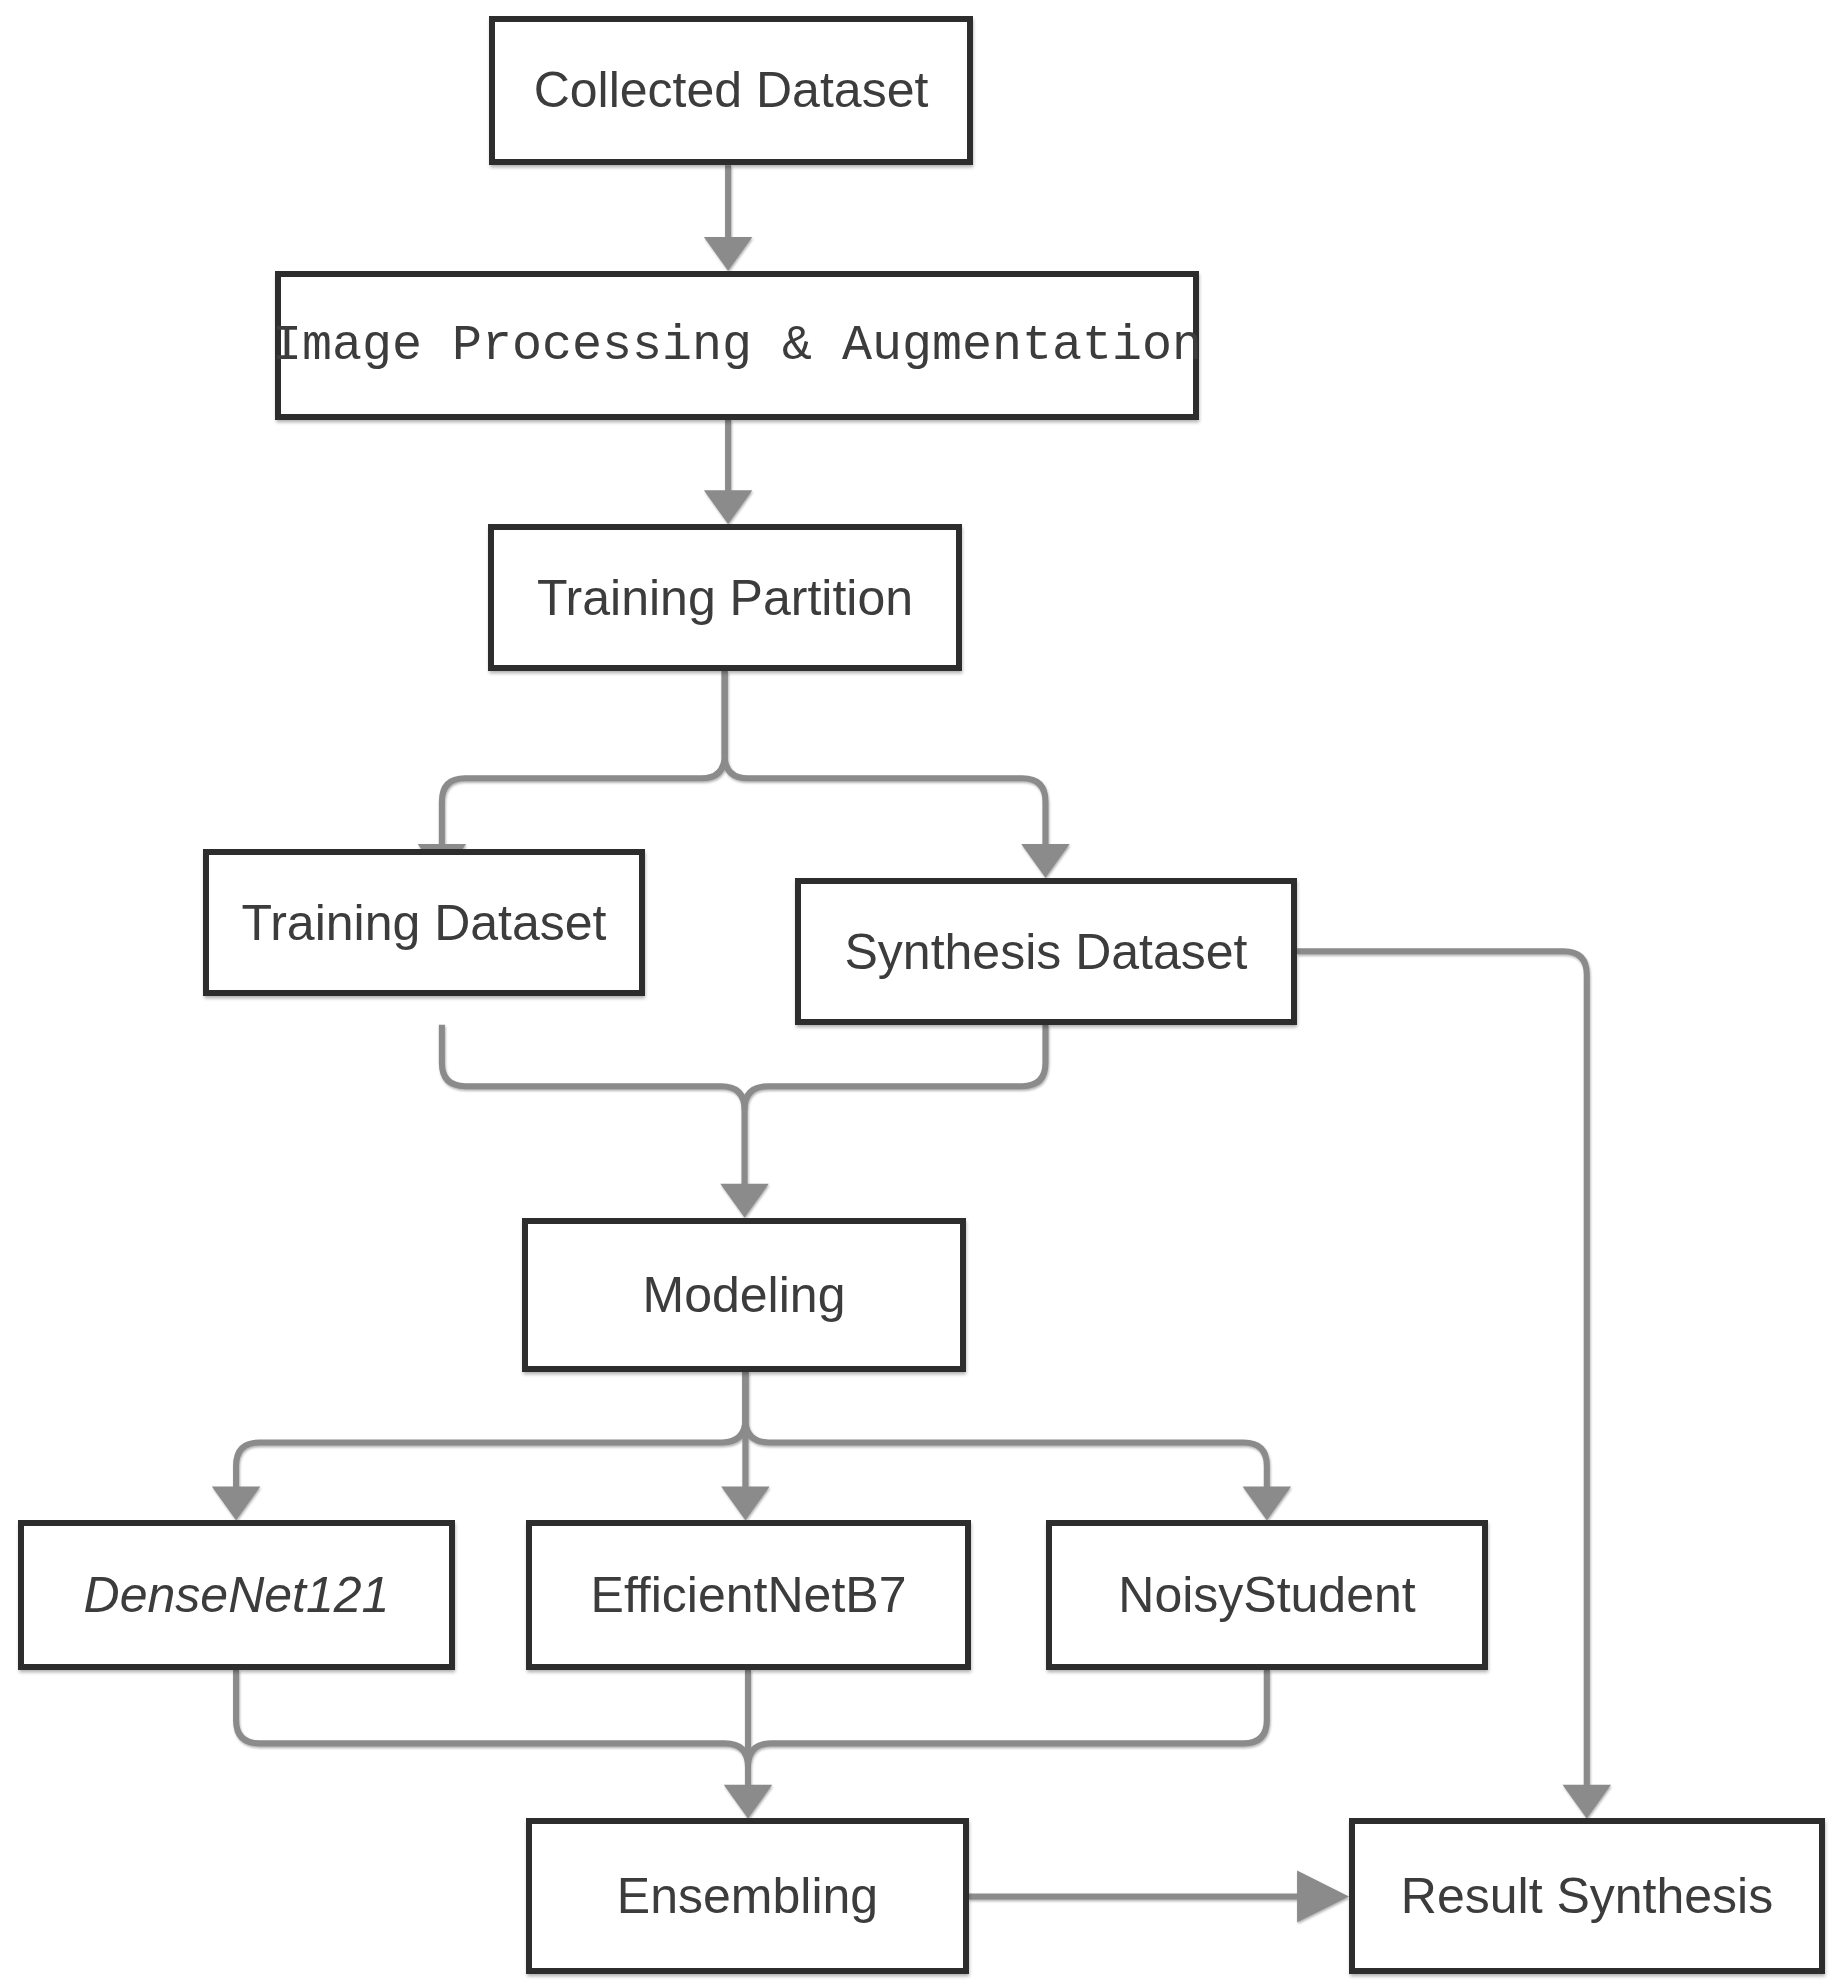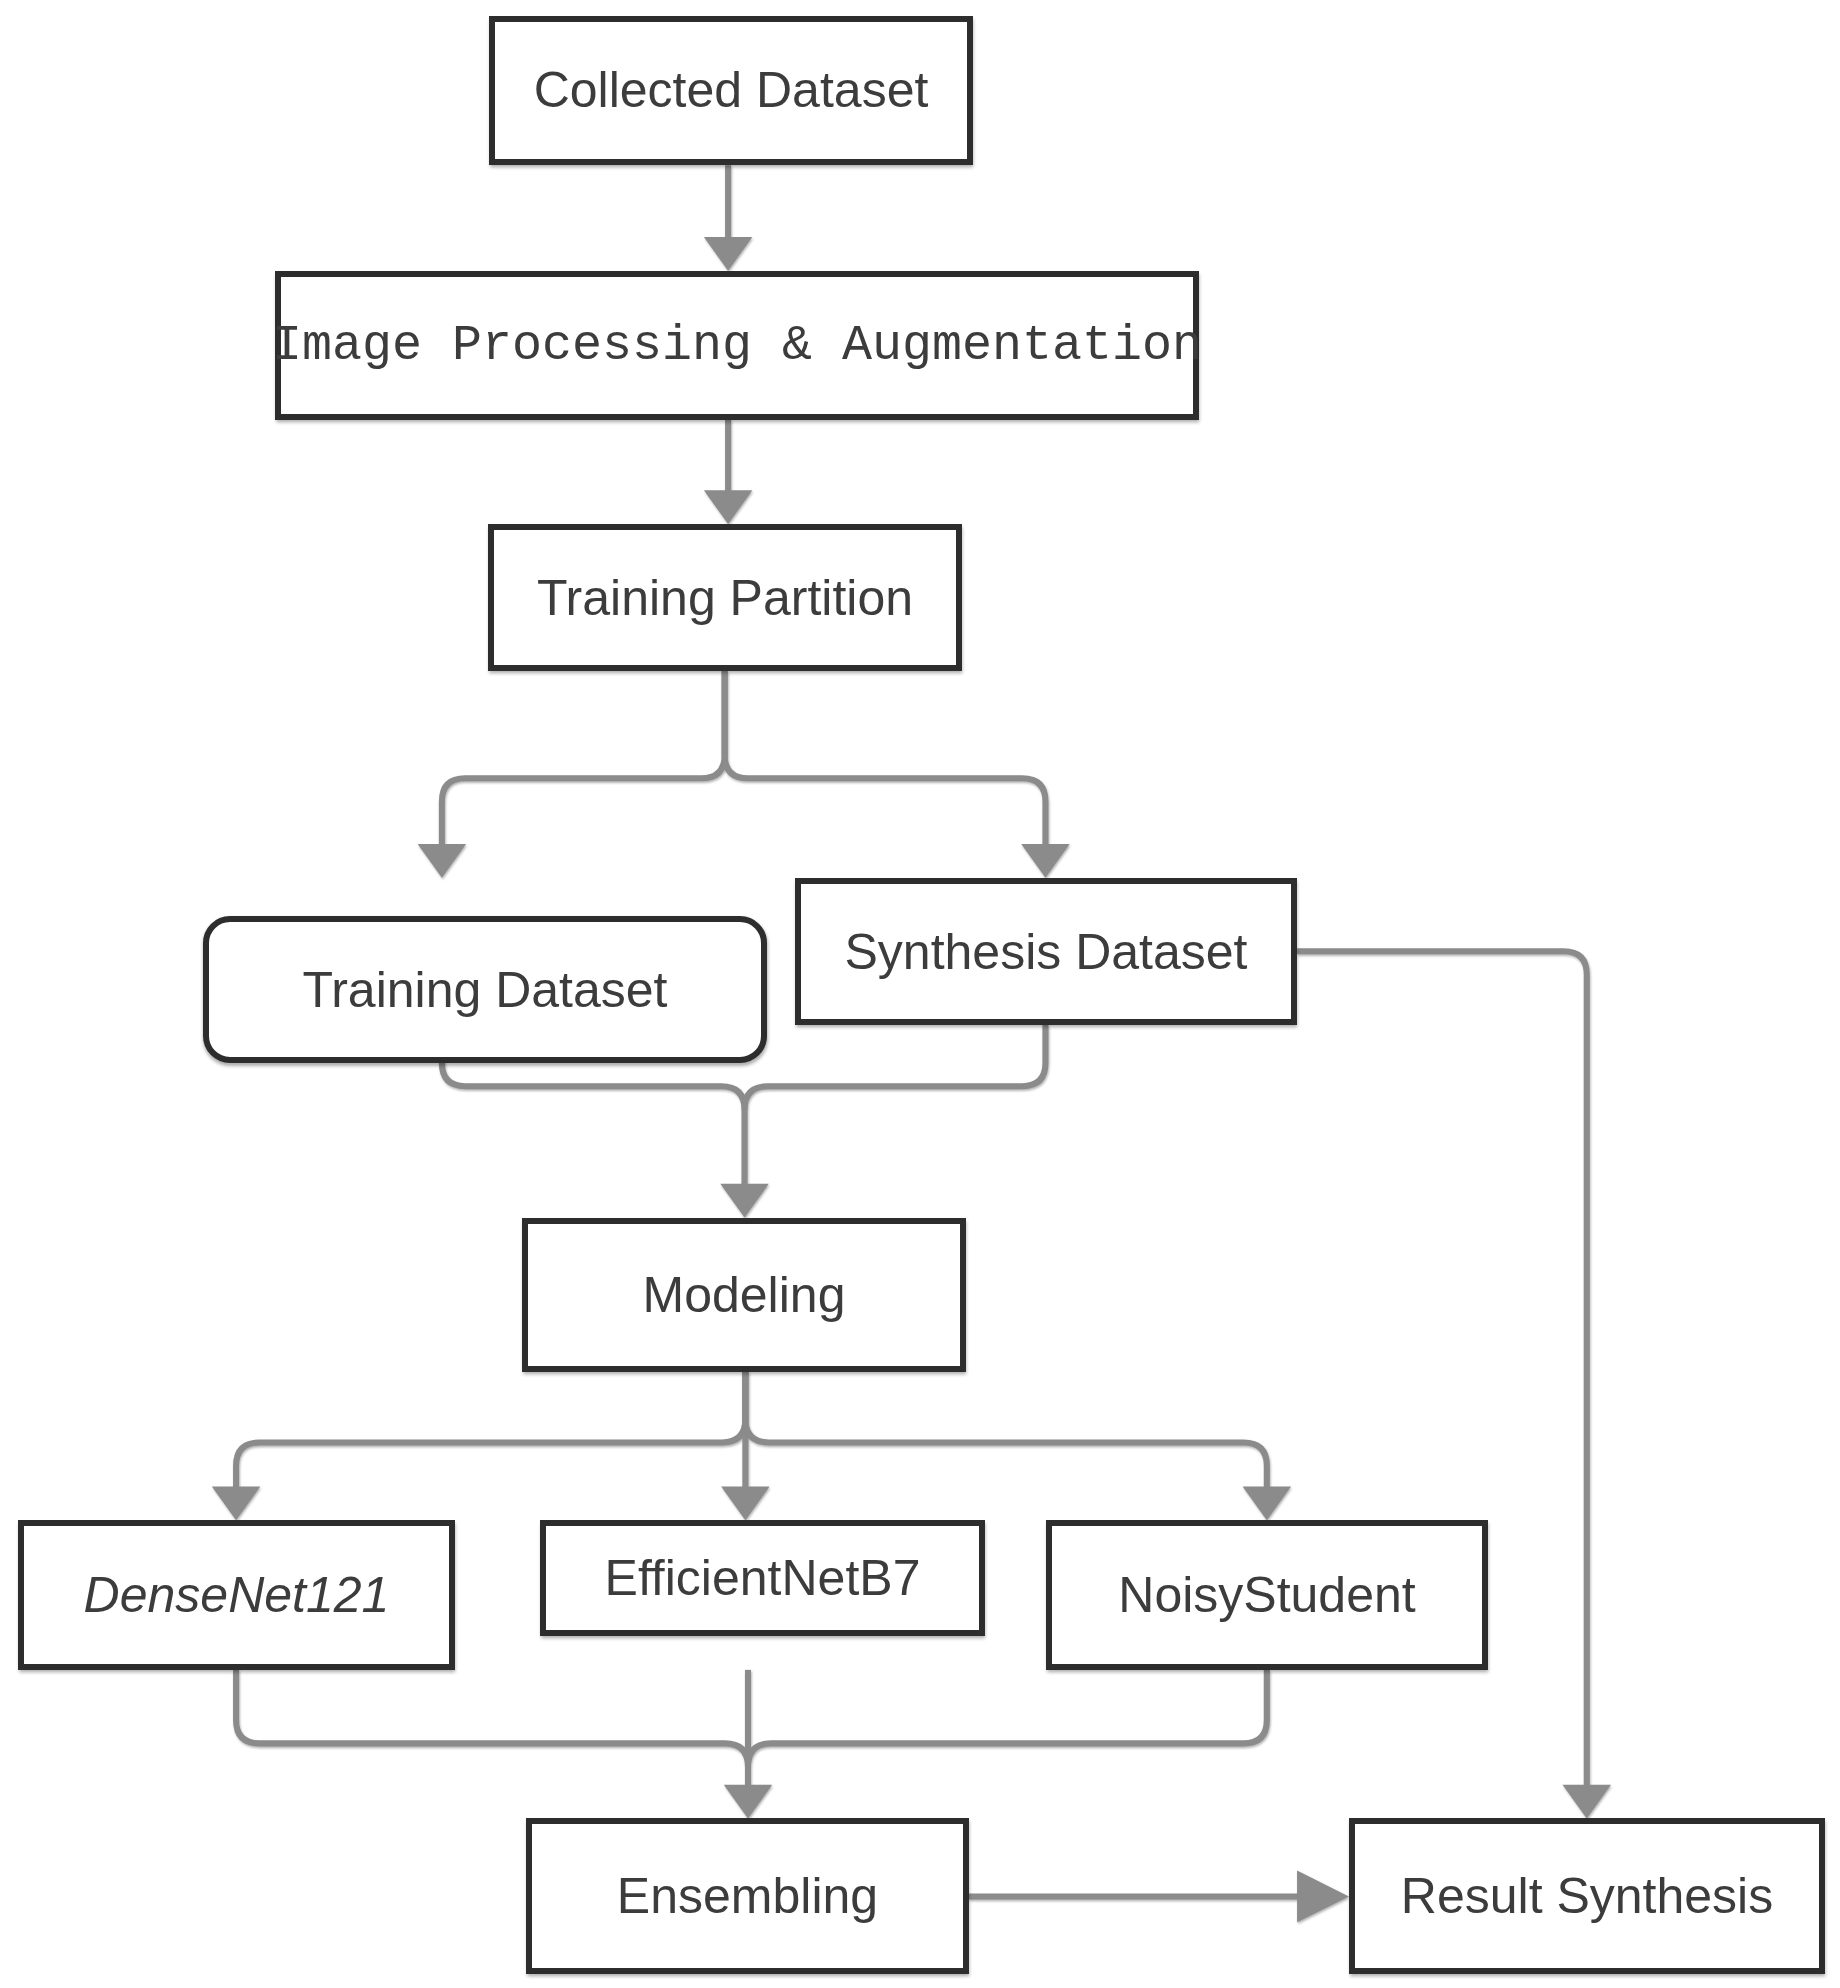"Training Dataset" div.node { border-radius: 27px -> none; top: 916px -> 849px; width: 564px -> 442px }
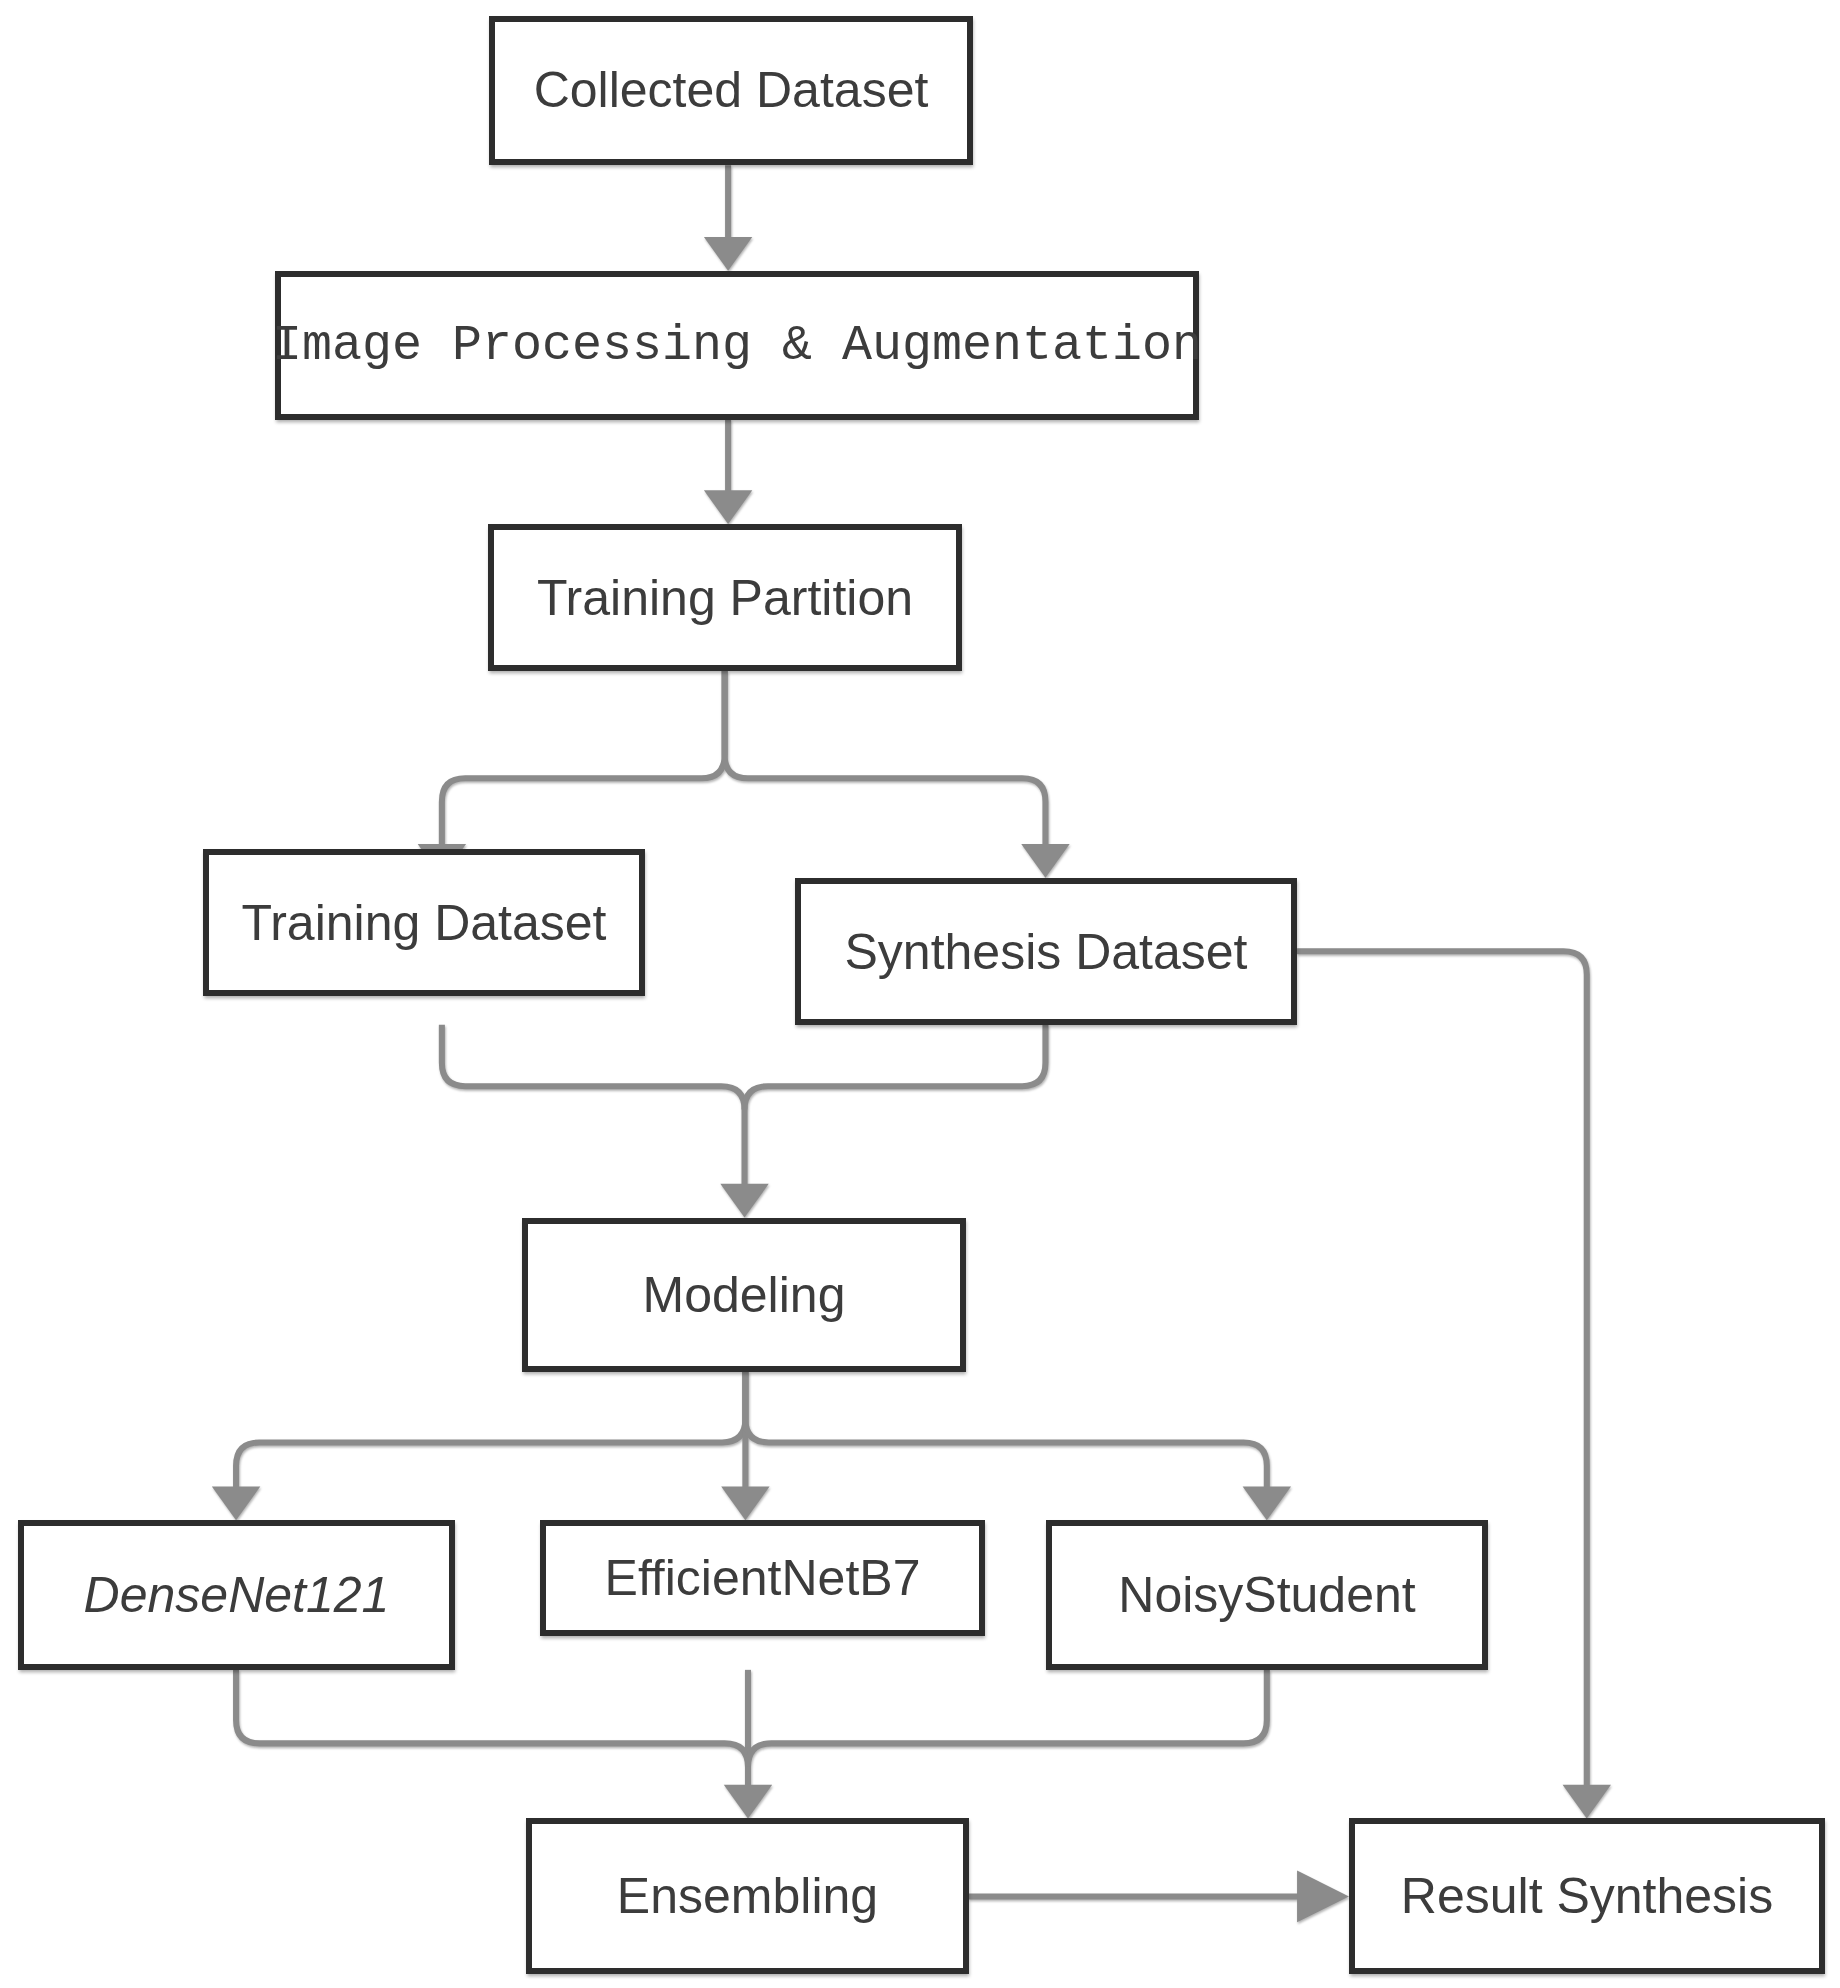"EfficientNetB7" div.node { height: 116px -> 150px; margin-left: 14px -> none }
